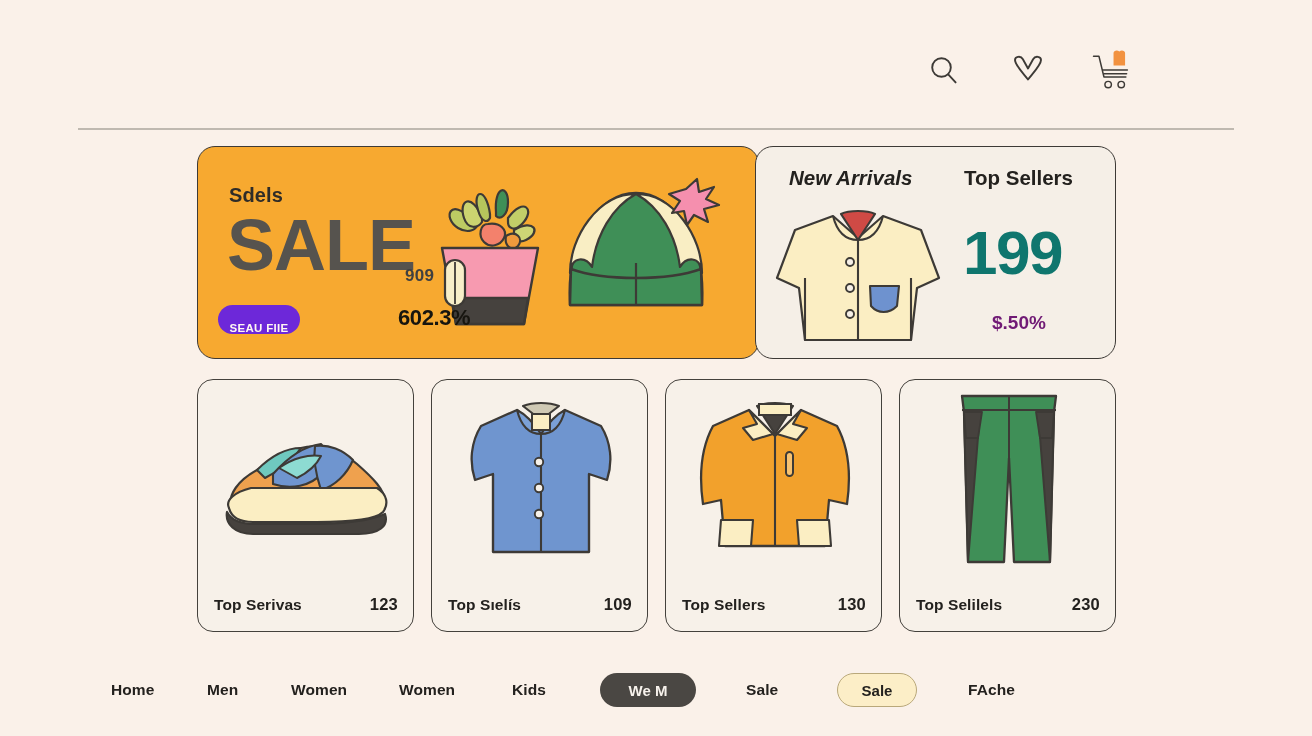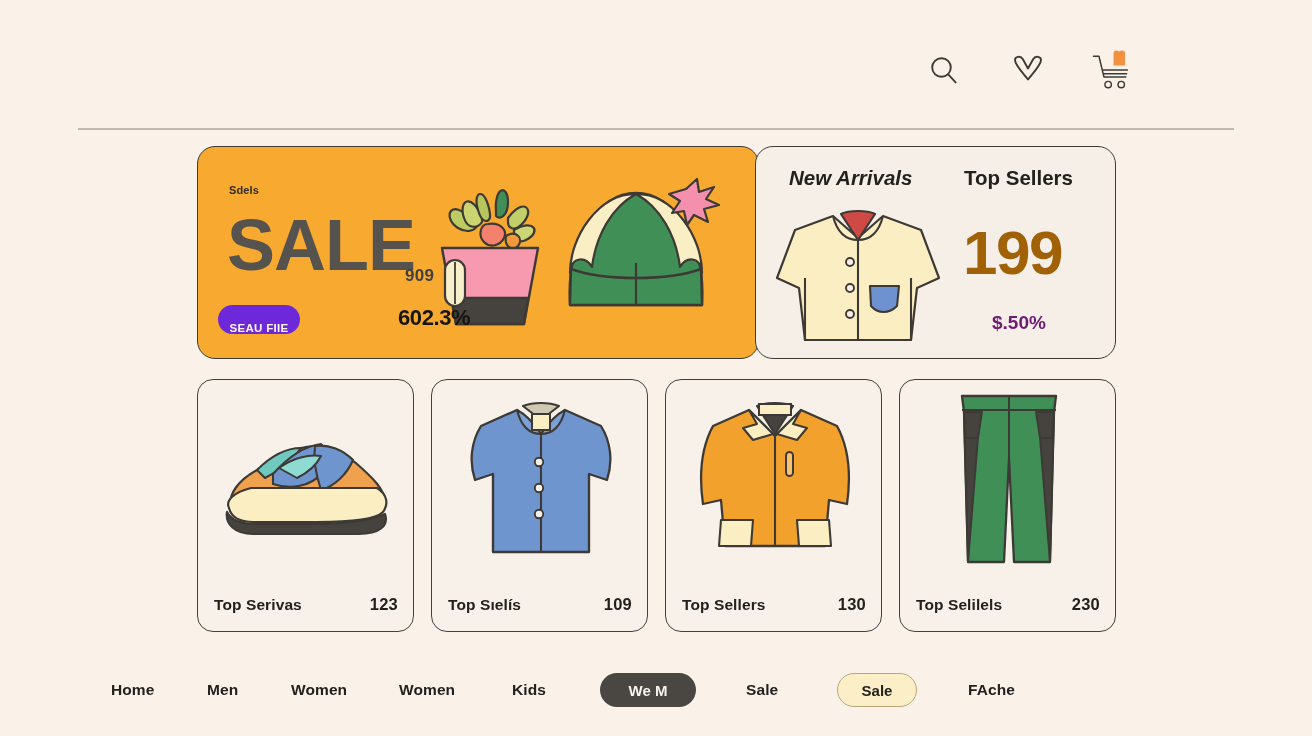"Sdels" .eyebrow { font-size: 11px -> 20px }
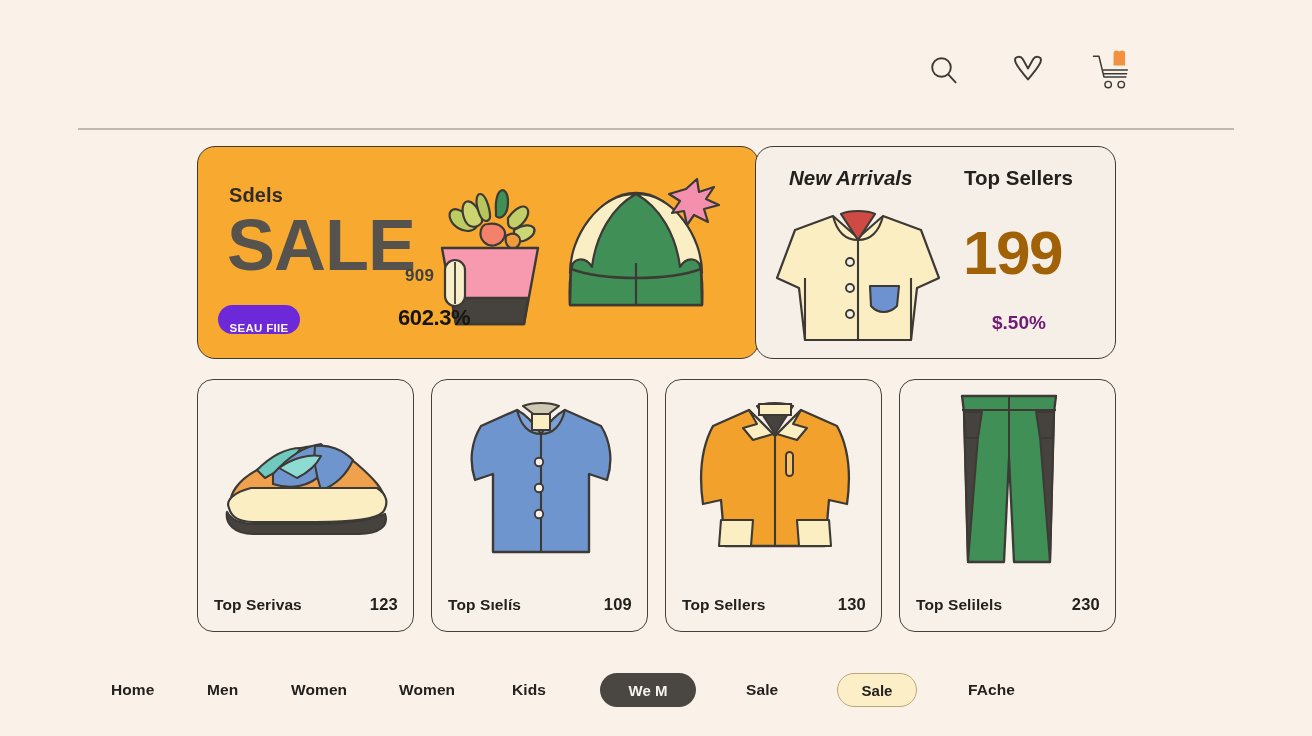"199" .hr-big { color: #a16207 -> #0f766e }
